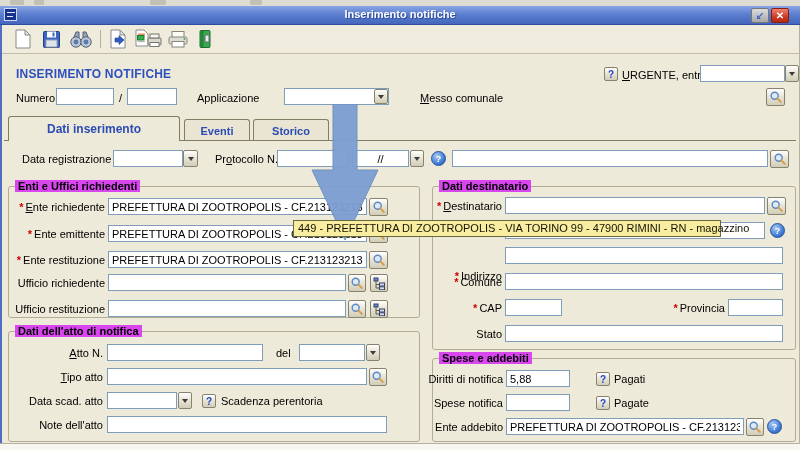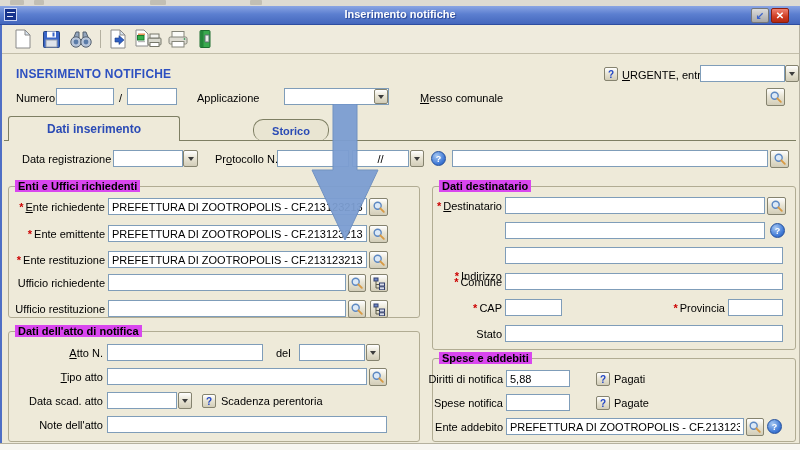"Eventi" div.tab { html: none -> <div> <span>Eventi</span> </div> }
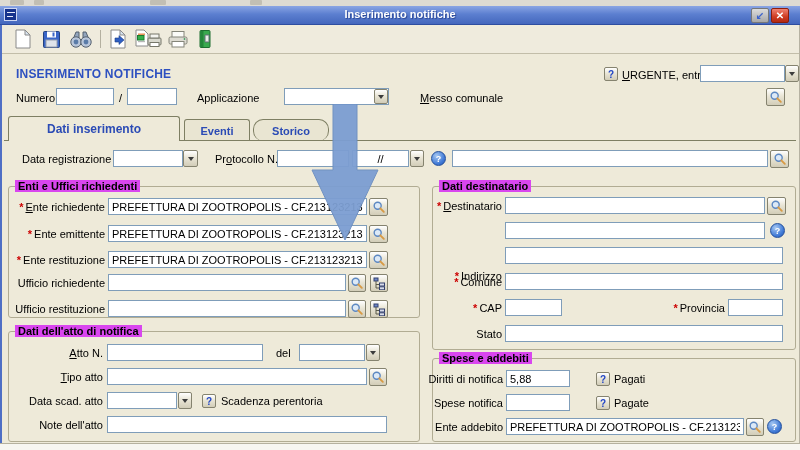"Storico" div.tab { border-radius: 10px -> none }
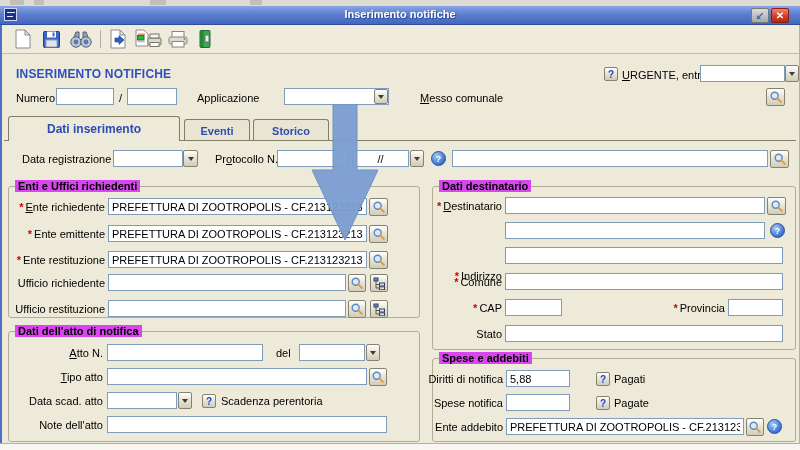"449 - PREFETTURA DI ZOOTROPOLIS" div.tooltip { html: none -> <div>449 - PREFETTURA DI ZOOTROPOLIS - VIA TORINO 99 - 47900 RIMINI - RN - magazzino</div> }
